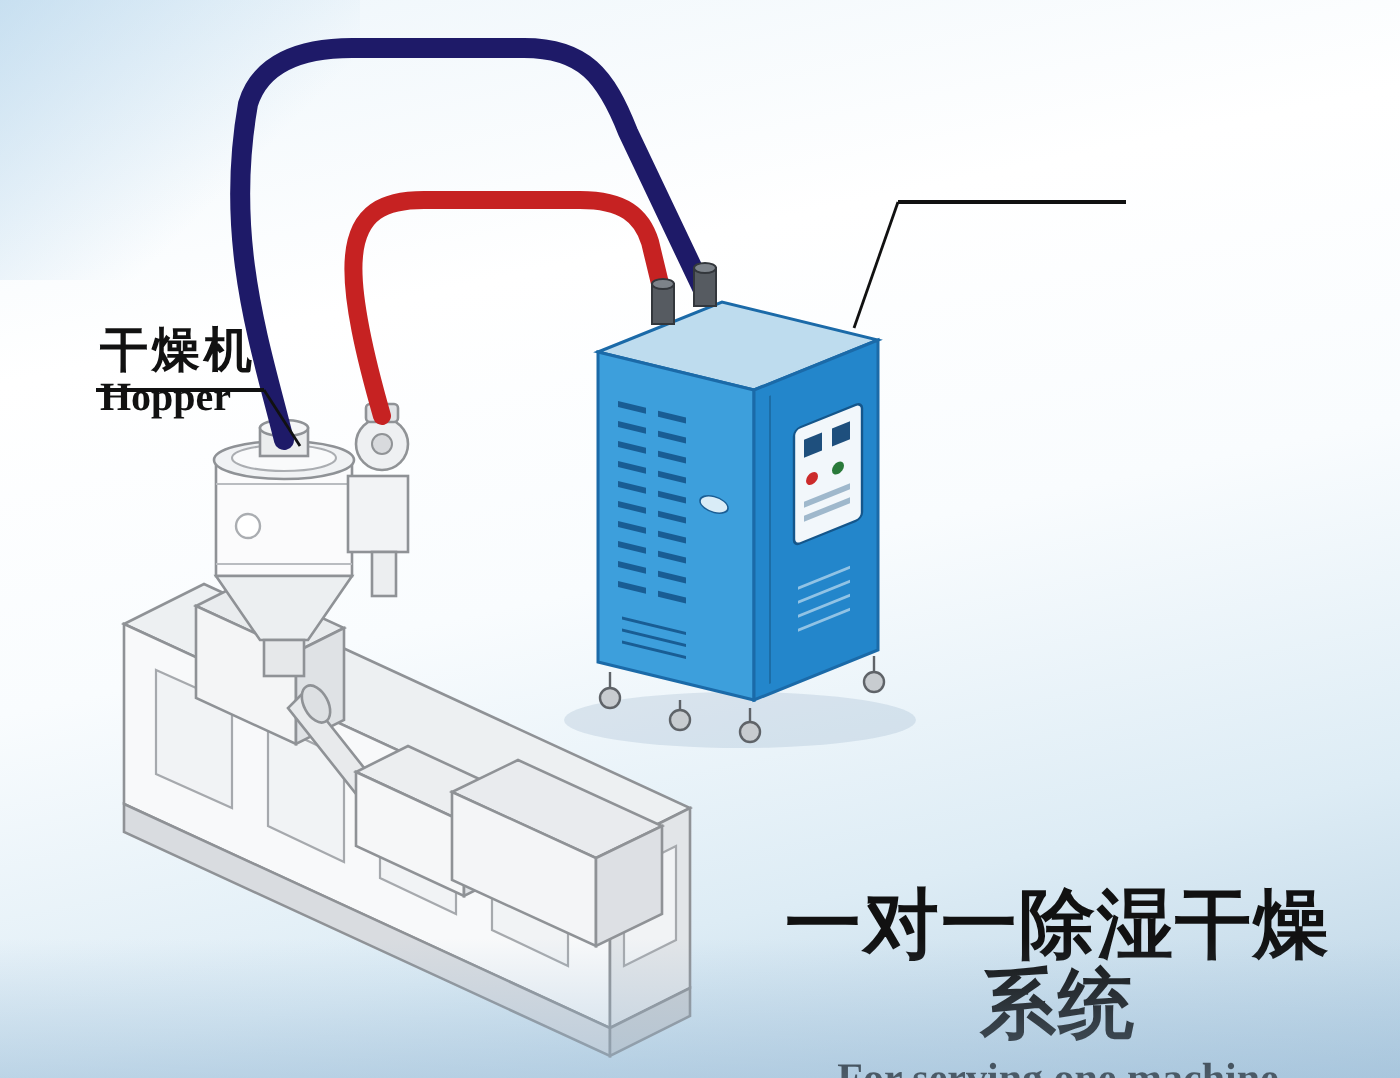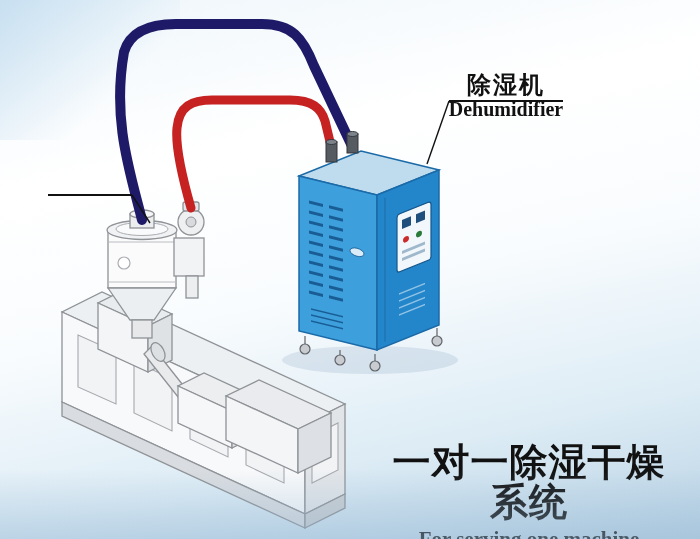"除湿机" div.lbl { html: <div> <div>除湿机</div> <div>Dehumidifier</div> </div> -> none }
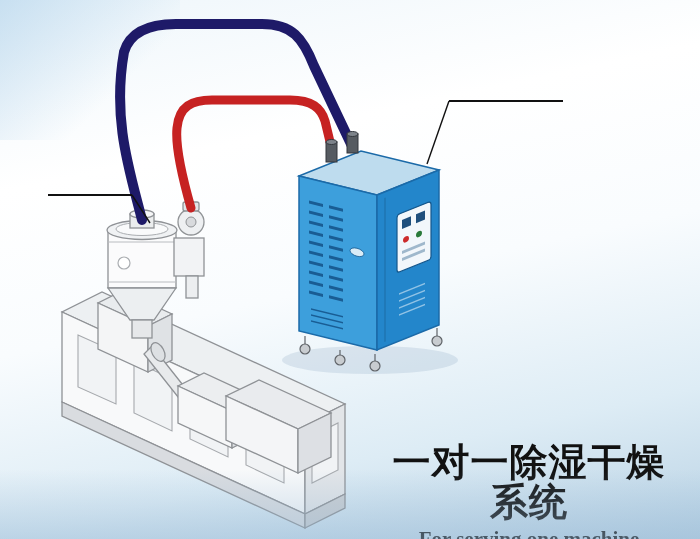"干燥机" div.lbl { html: none -> <div> <div>干燥机</div> <div>Hopper</div> </div> }
